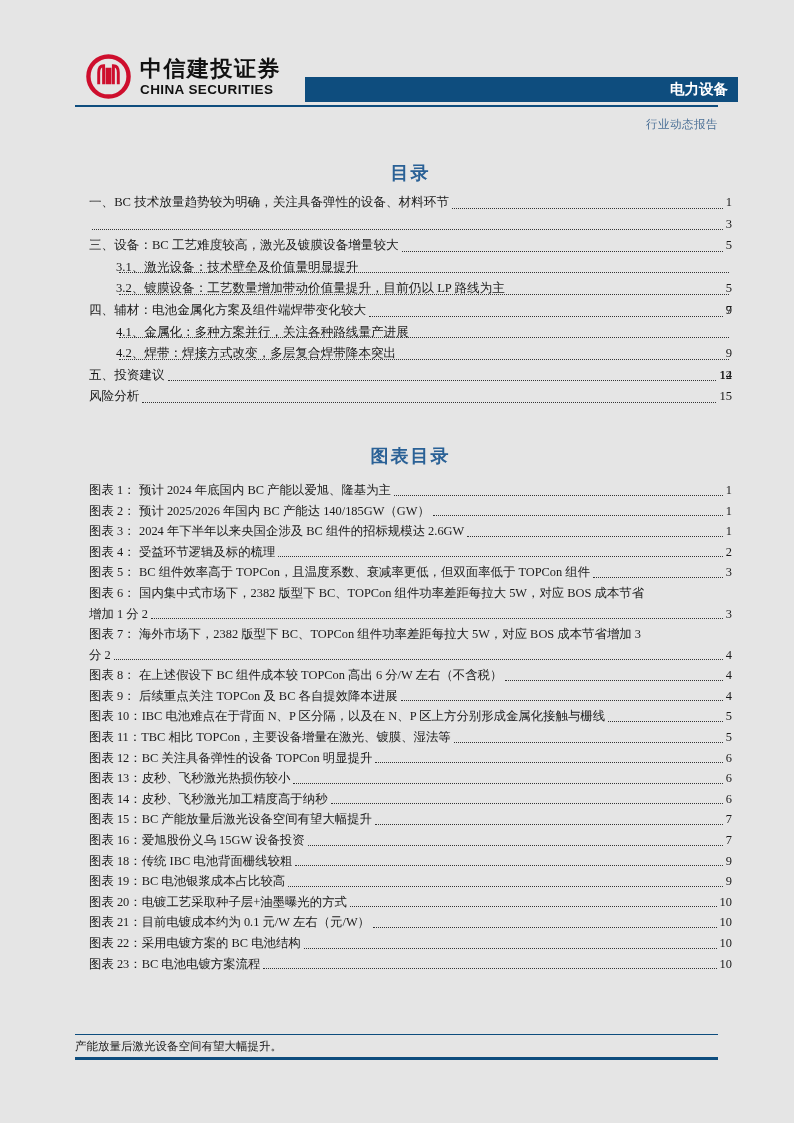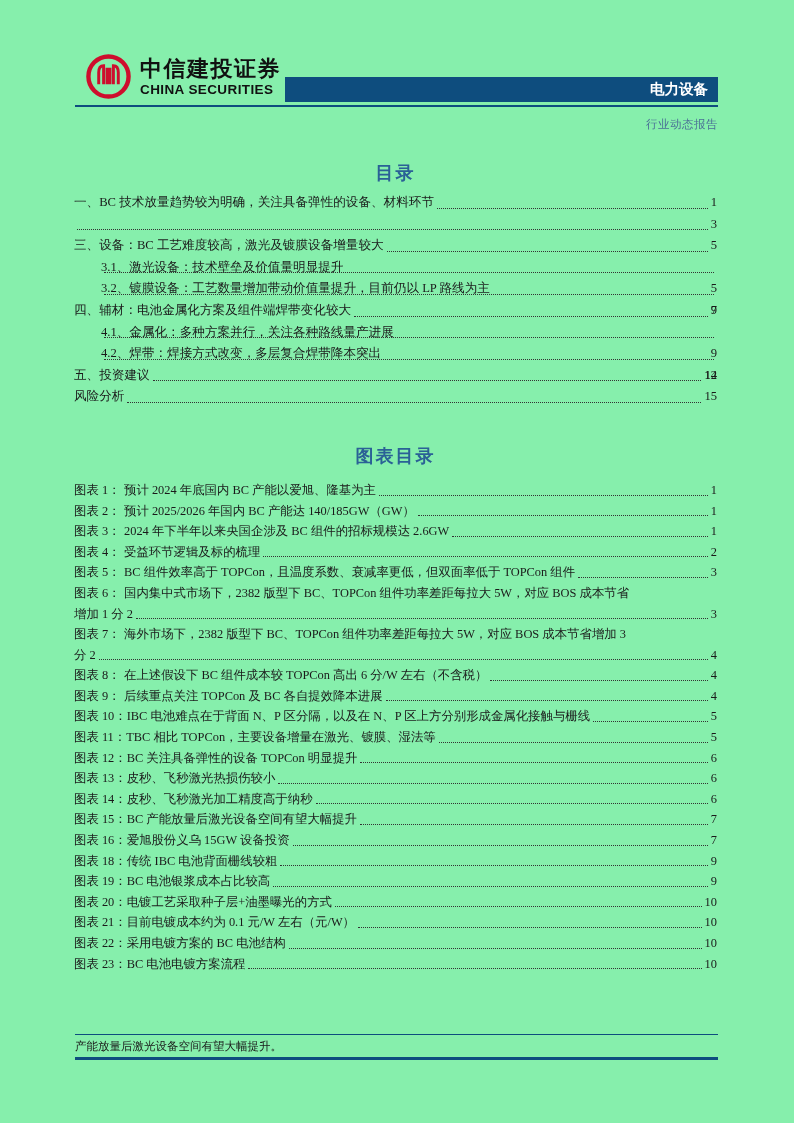"中信建投证券" .page { background: #86efac -> #e5e5e5 }
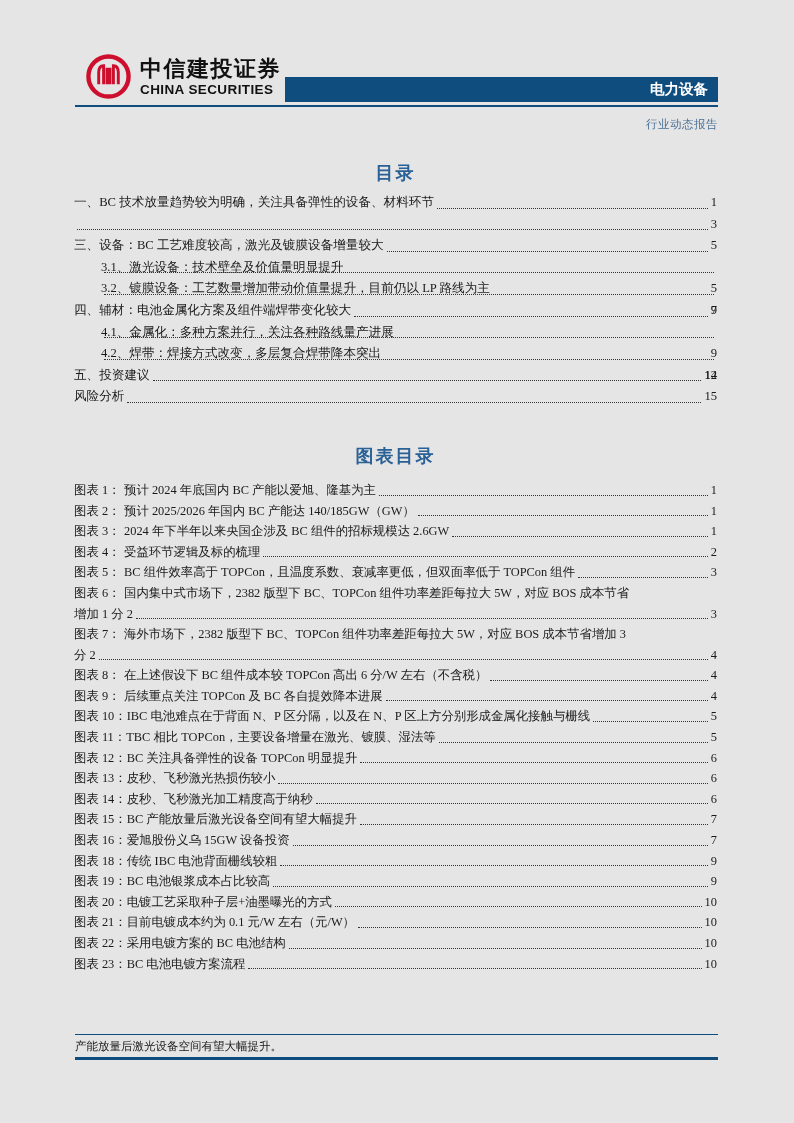"电力设备" div.sector-bar { margin-left: none -> 20px }
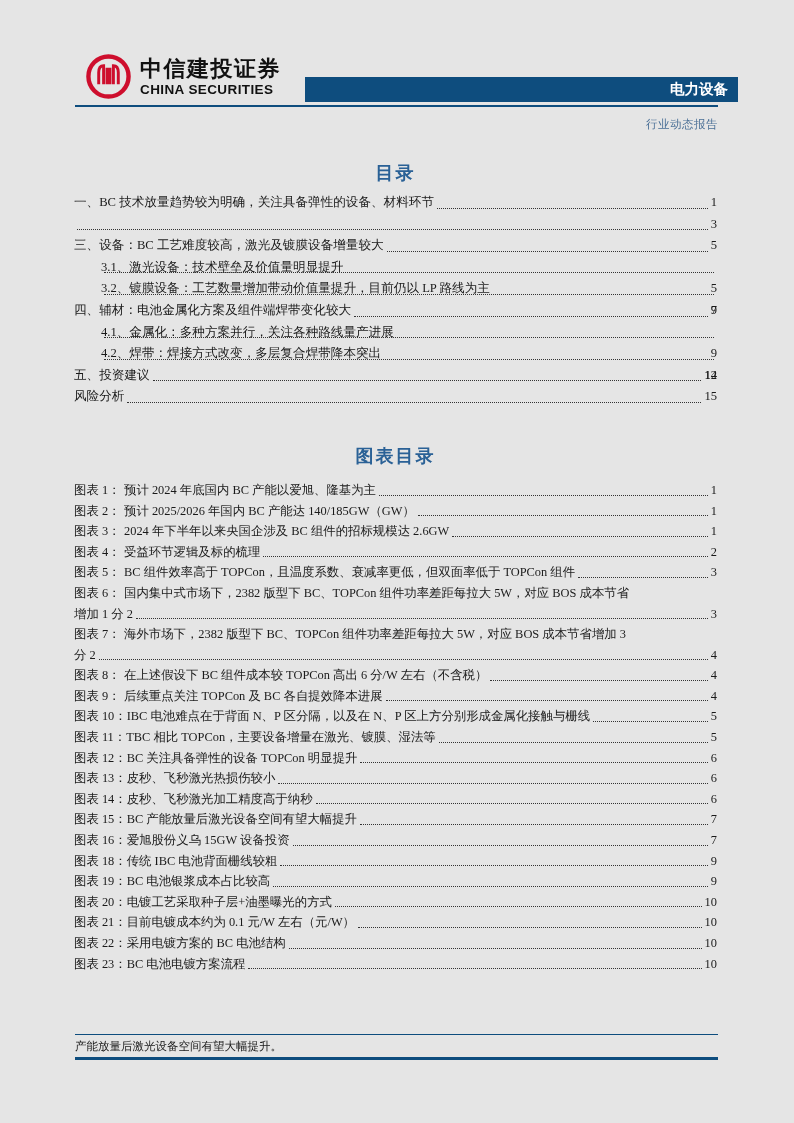"目录" .main { left: 74px -> 89px }
